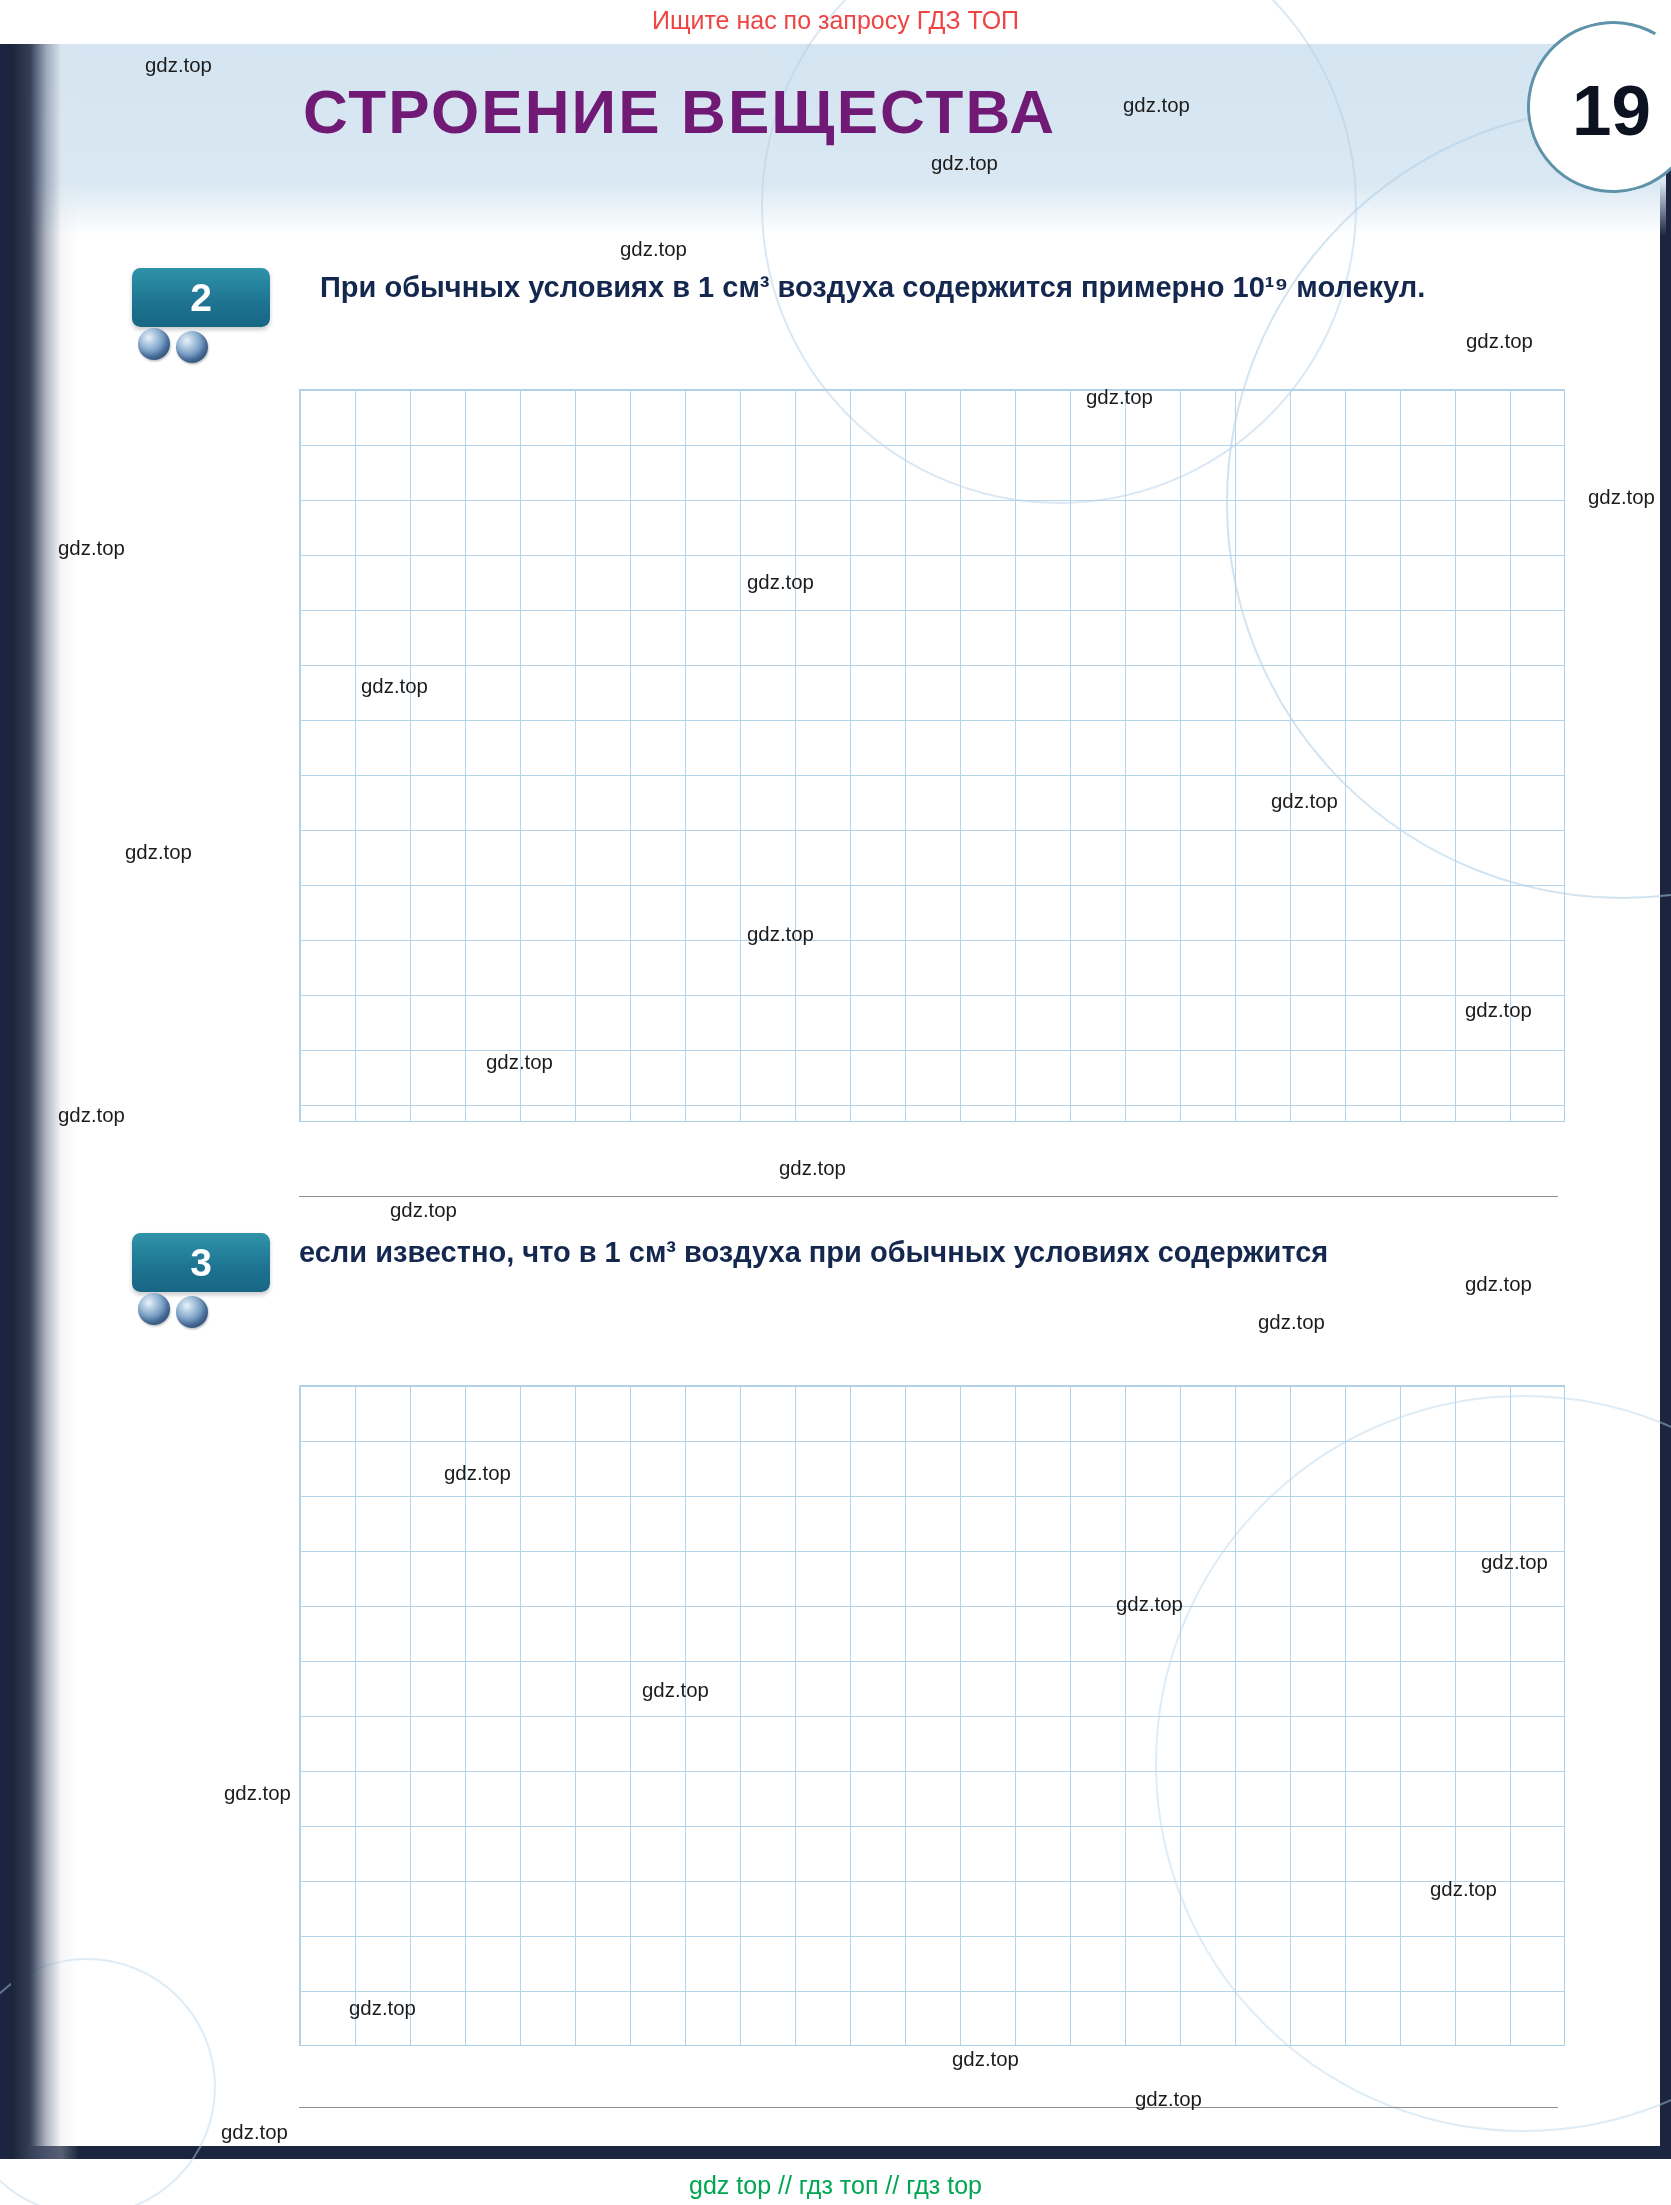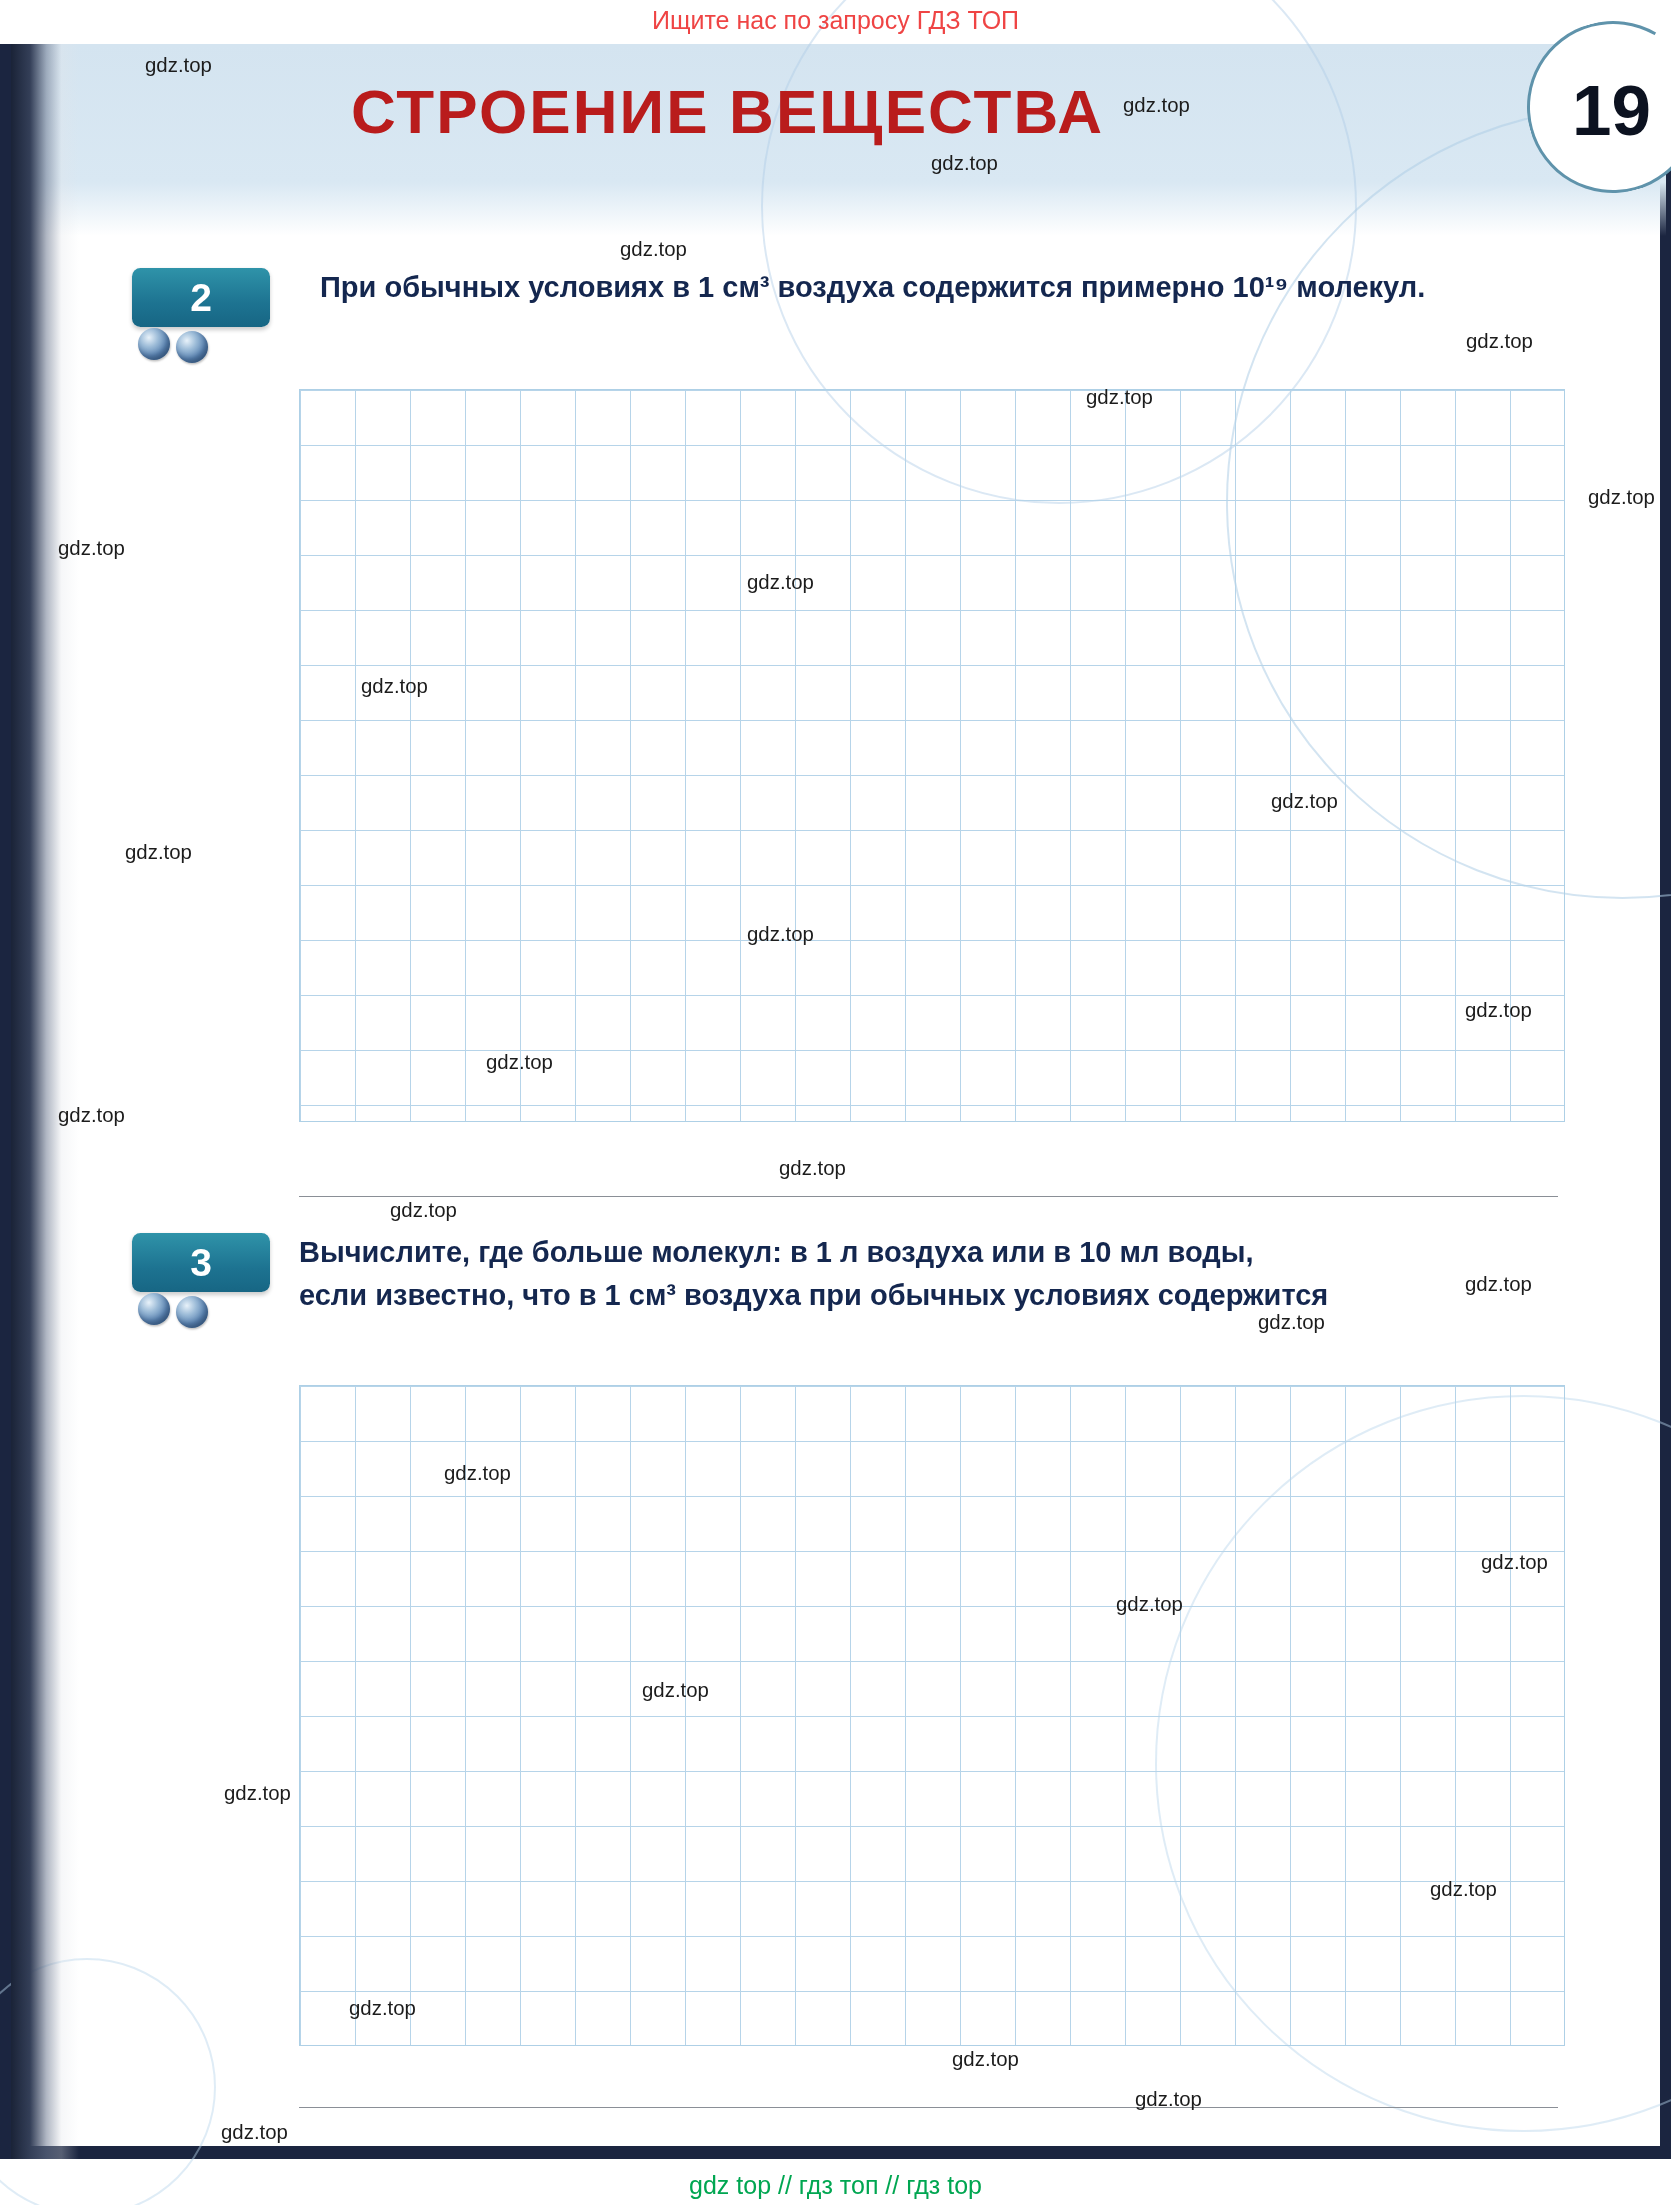"СТРОЕНИЕ ВЕЩЕСТВА" .title { color: #b91c1c -> #701a75; margin-left: 48px -> none }
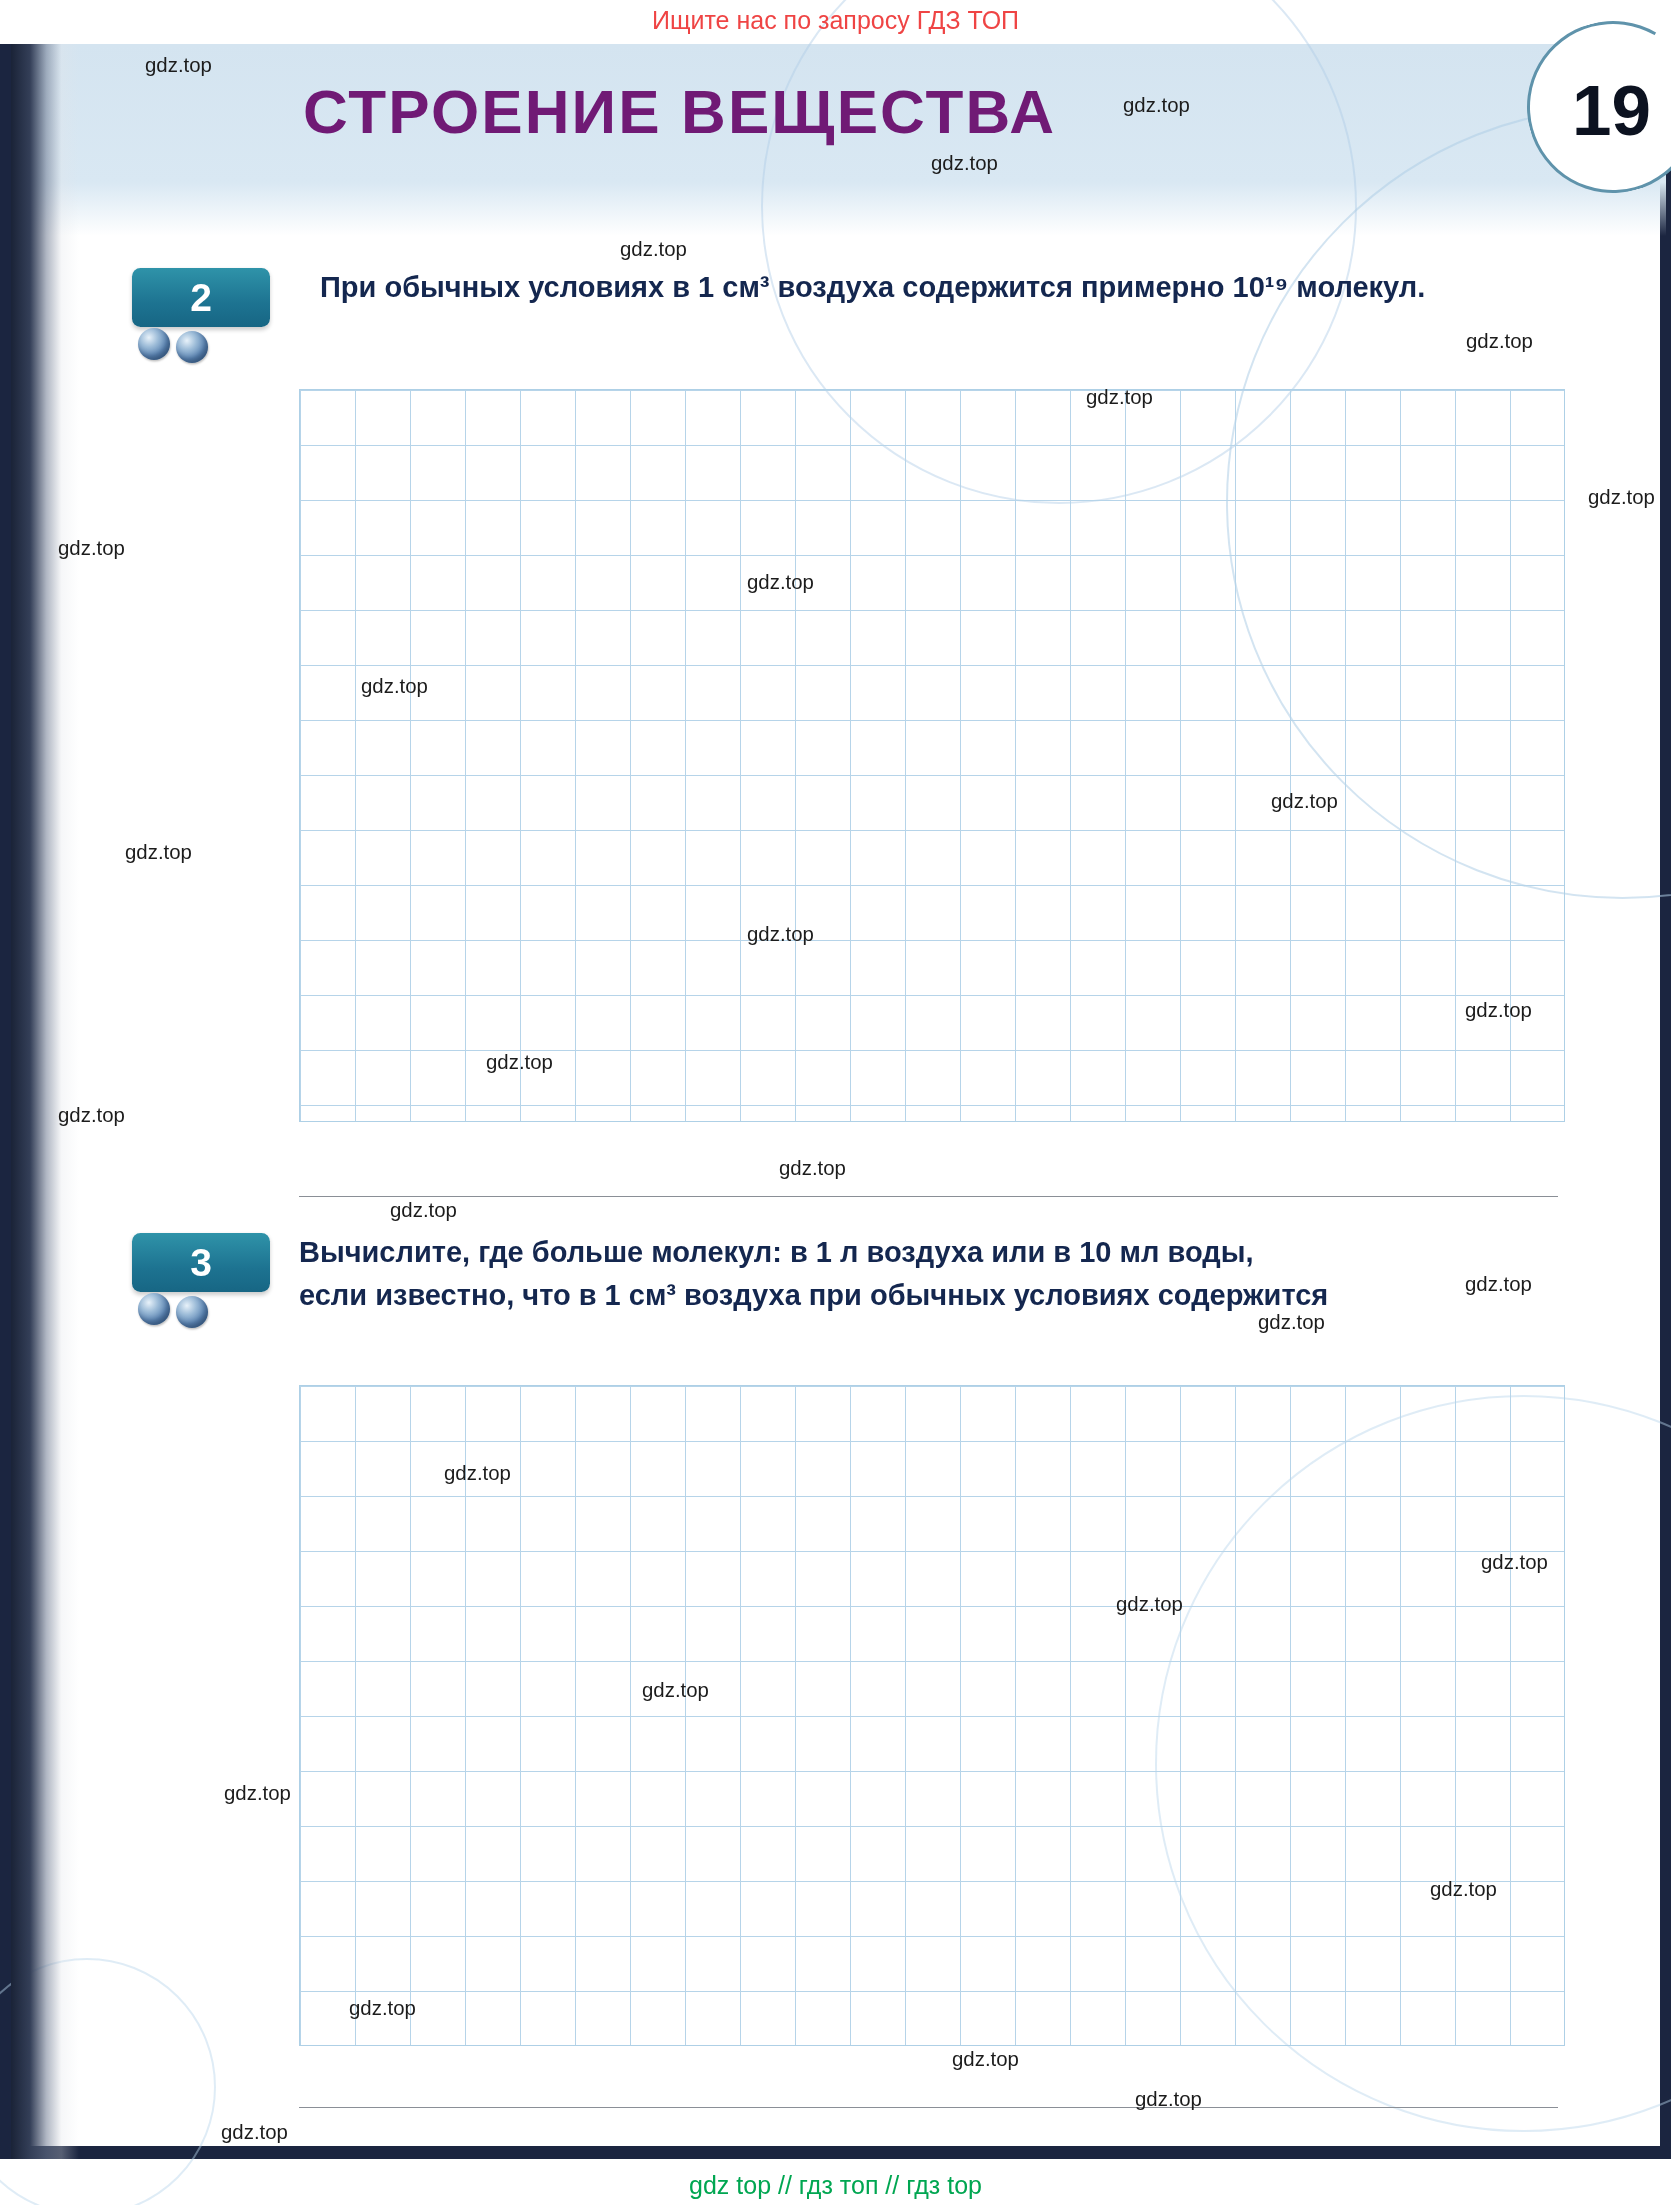"Вычислите, где больше молекул: в" div { html: <div>Вычислите, где больше молекул: в 1 л воздуха или в 10 мл воды,</div> -> none }
